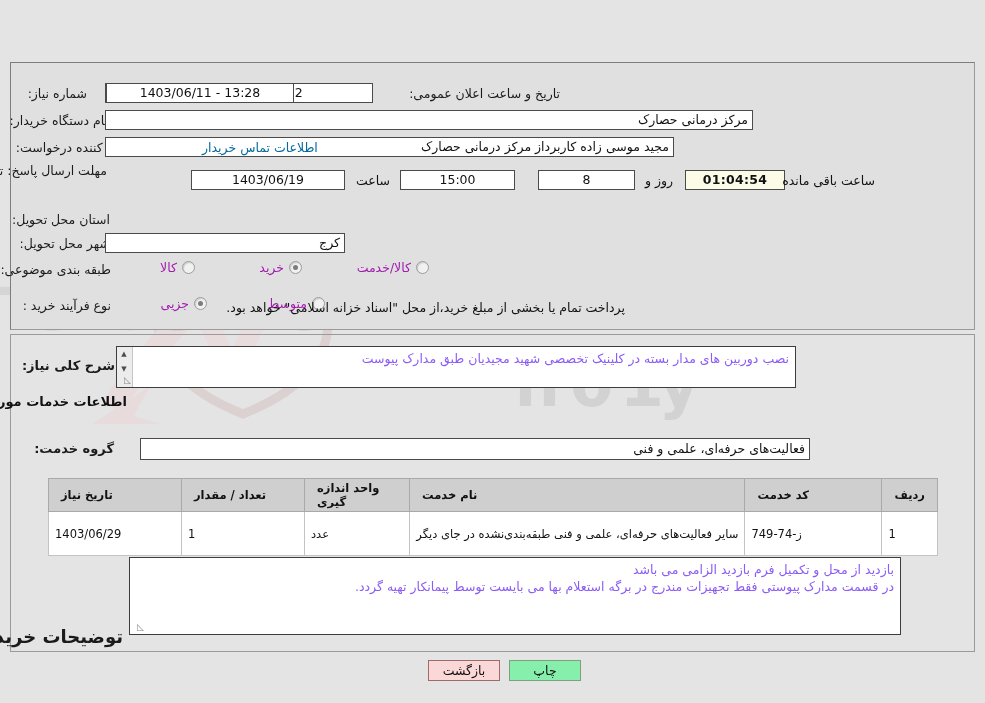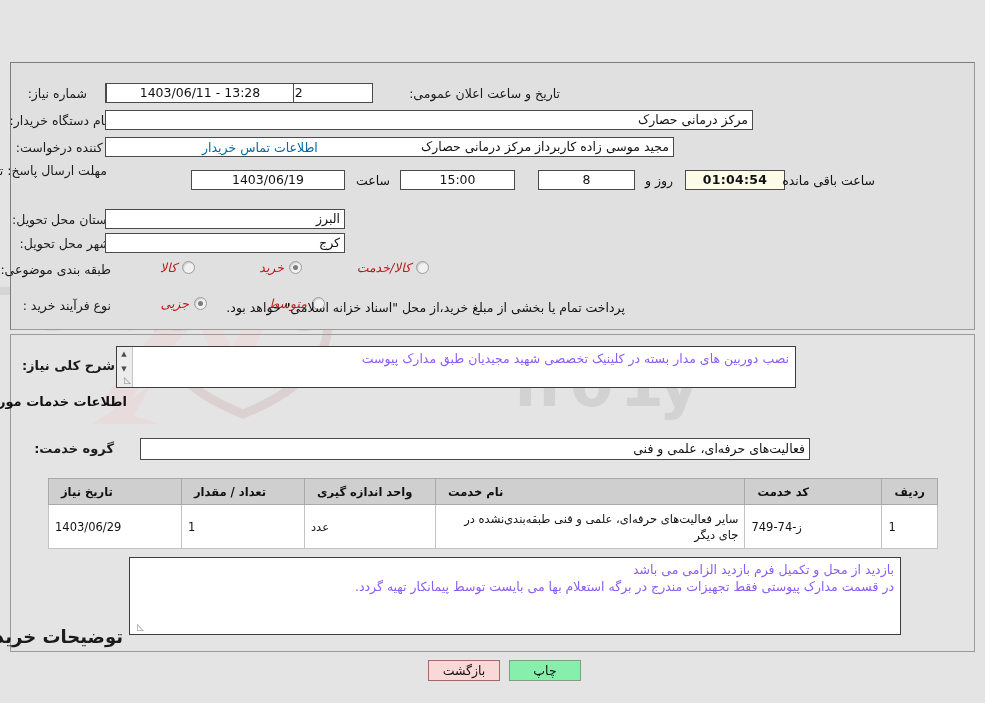"البرز" div.fld { html: <div>البرز</div> -> none }
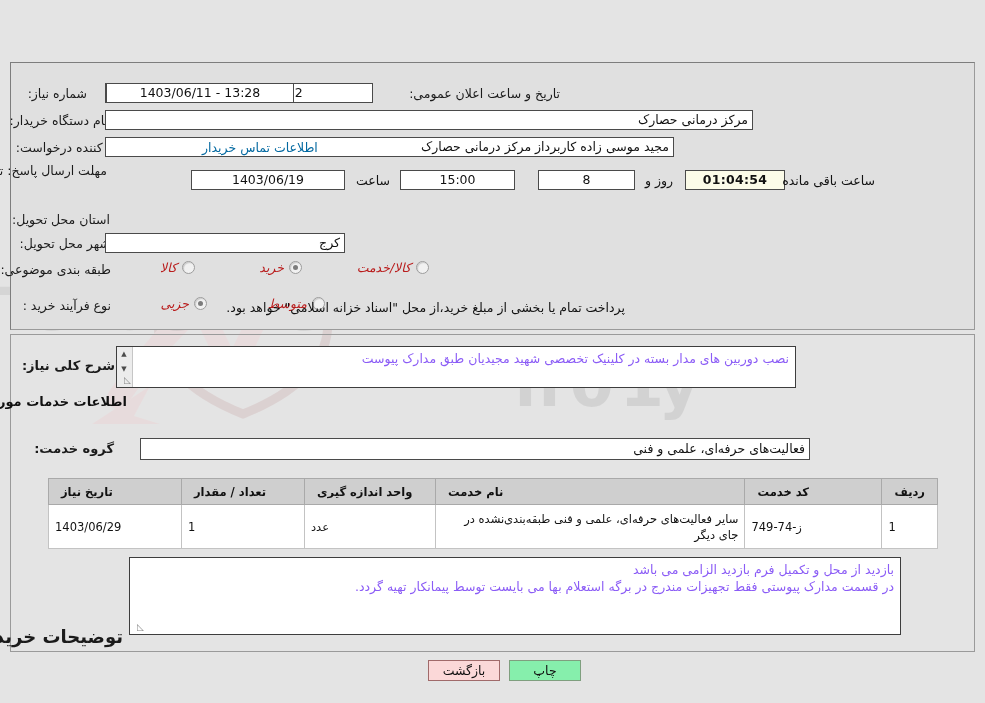"کالا" .radio-label { color: #b91c1c -> #a21caf; font-style: italic -> none }
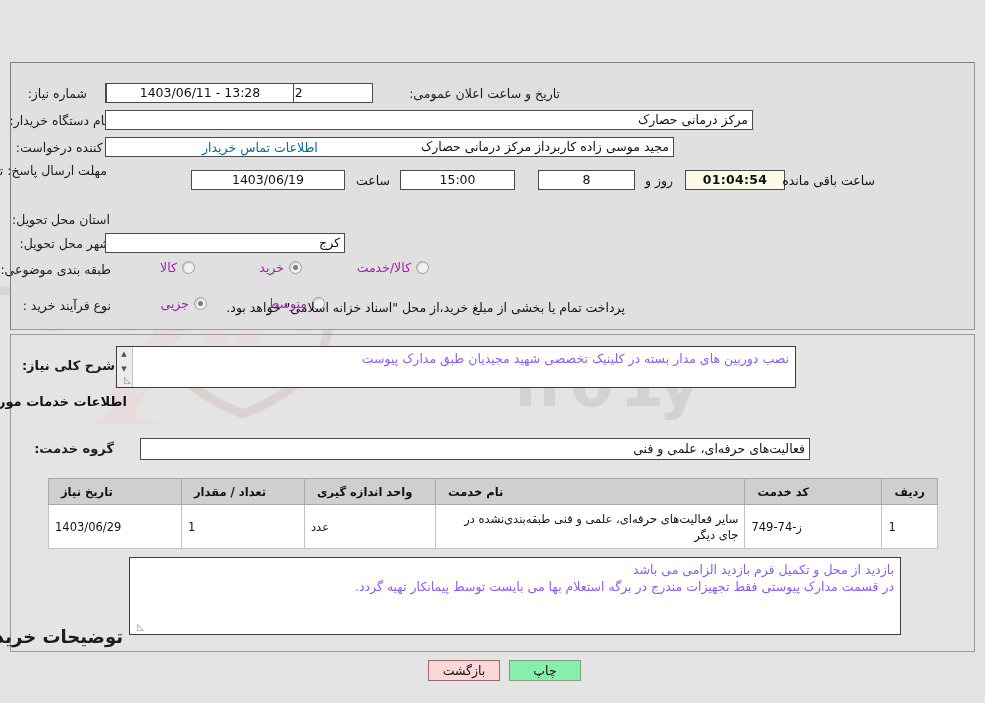"واحد اندازه گیری" th { width: 131px -> 105px }
